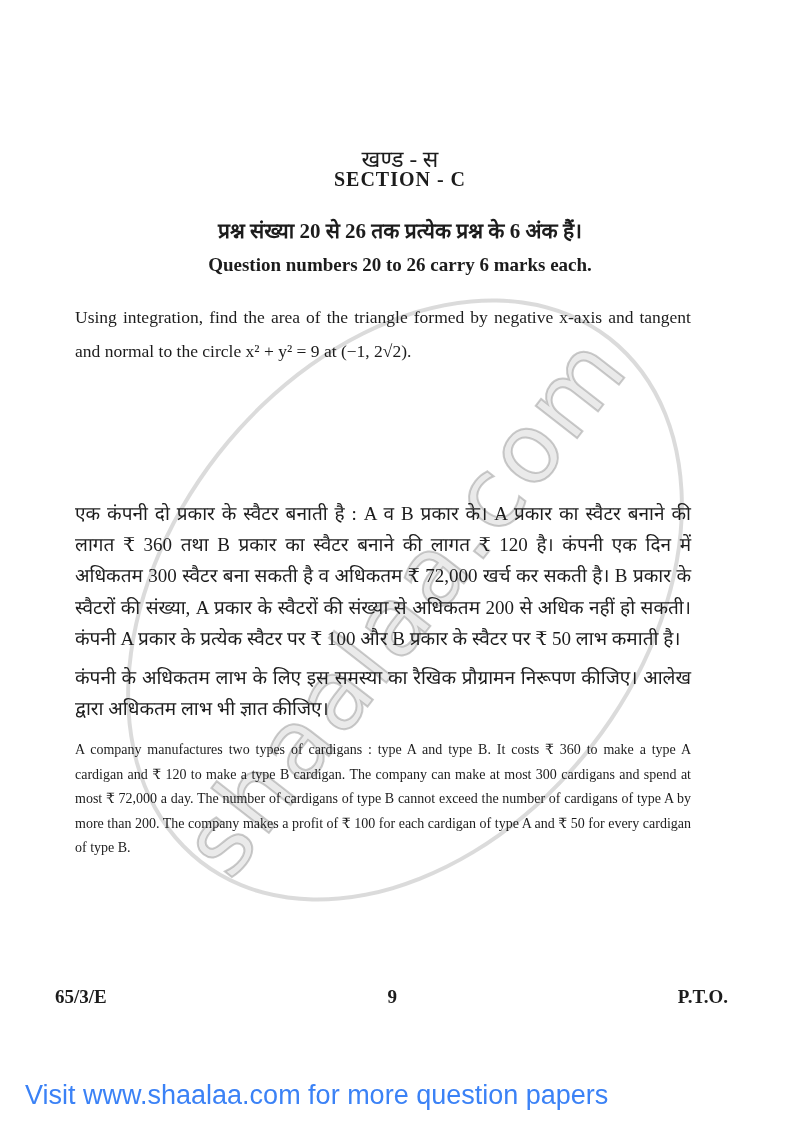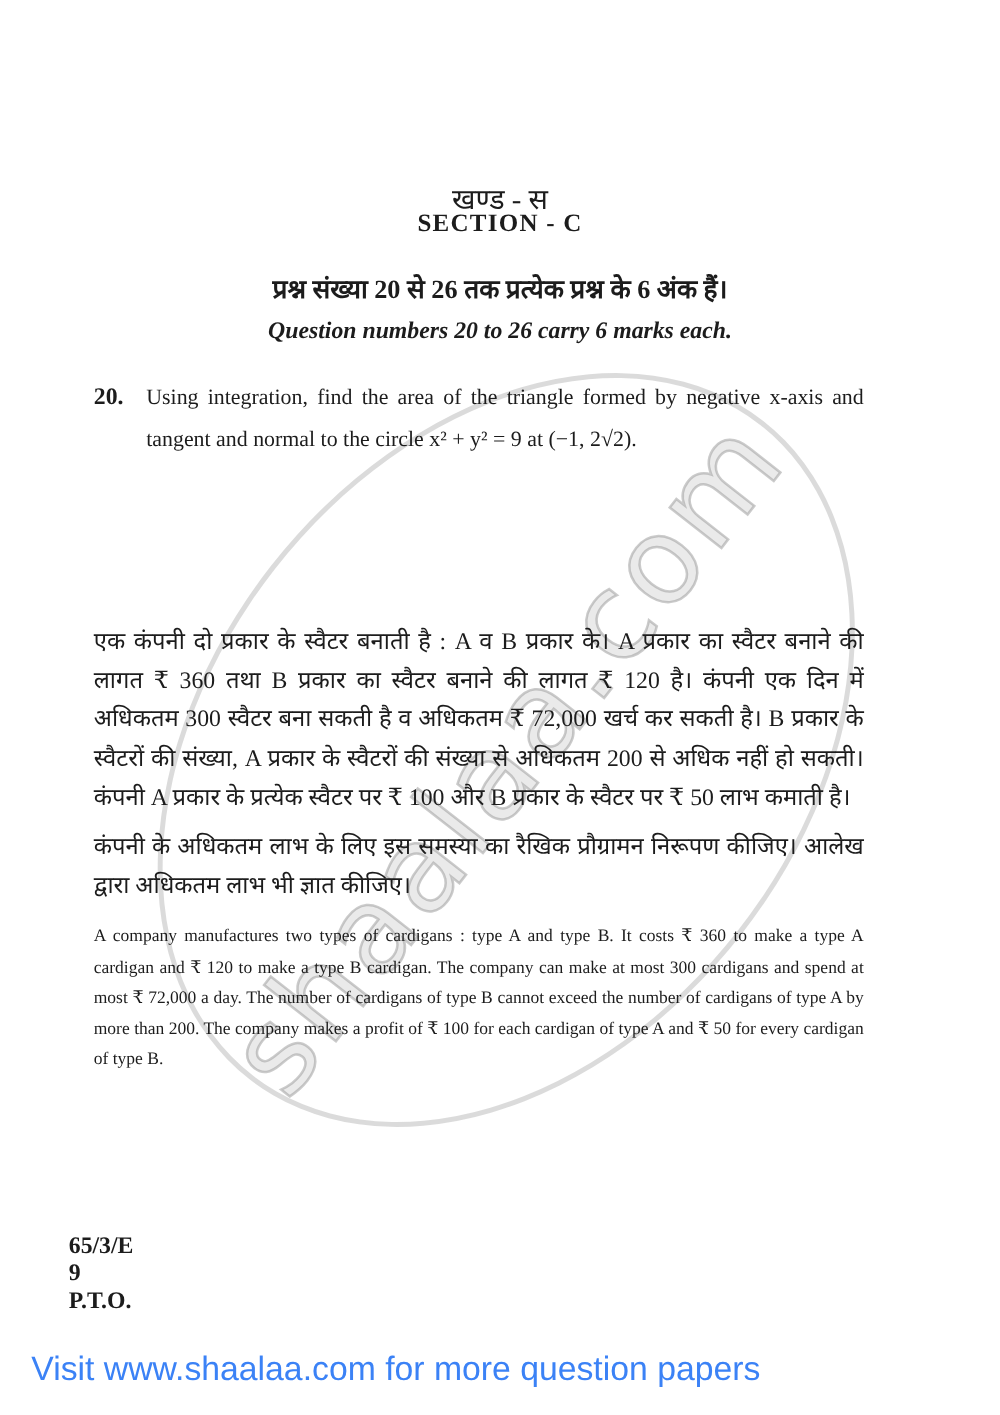"Question numbers 20 to 26" .inst-en { font-style: italic -> none }
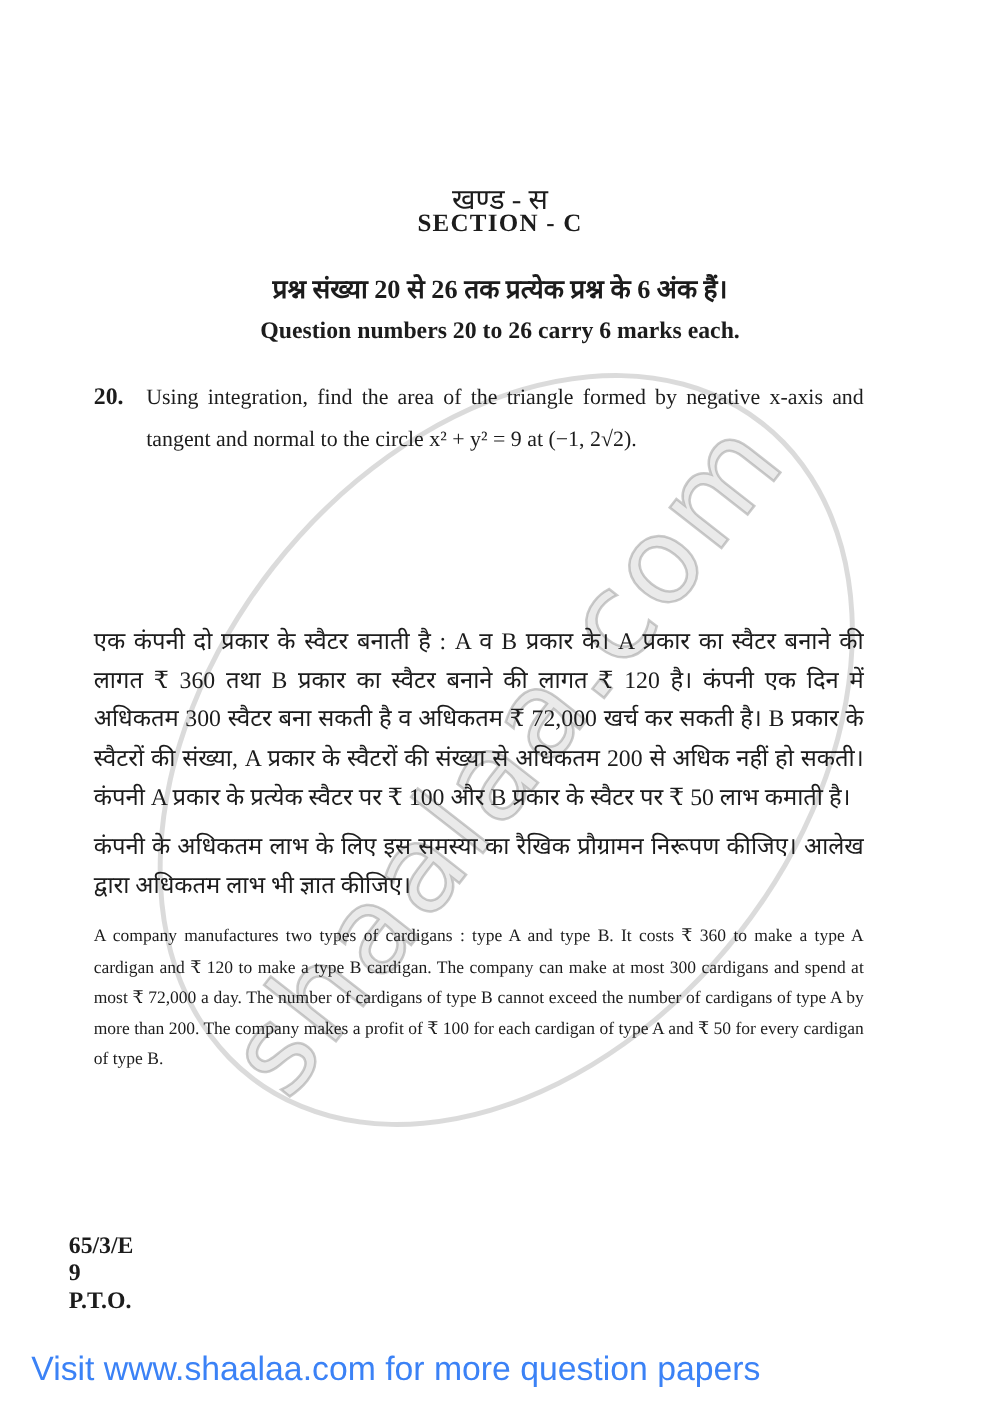"20." div.qnum { html: <div>20.</div> -> none }
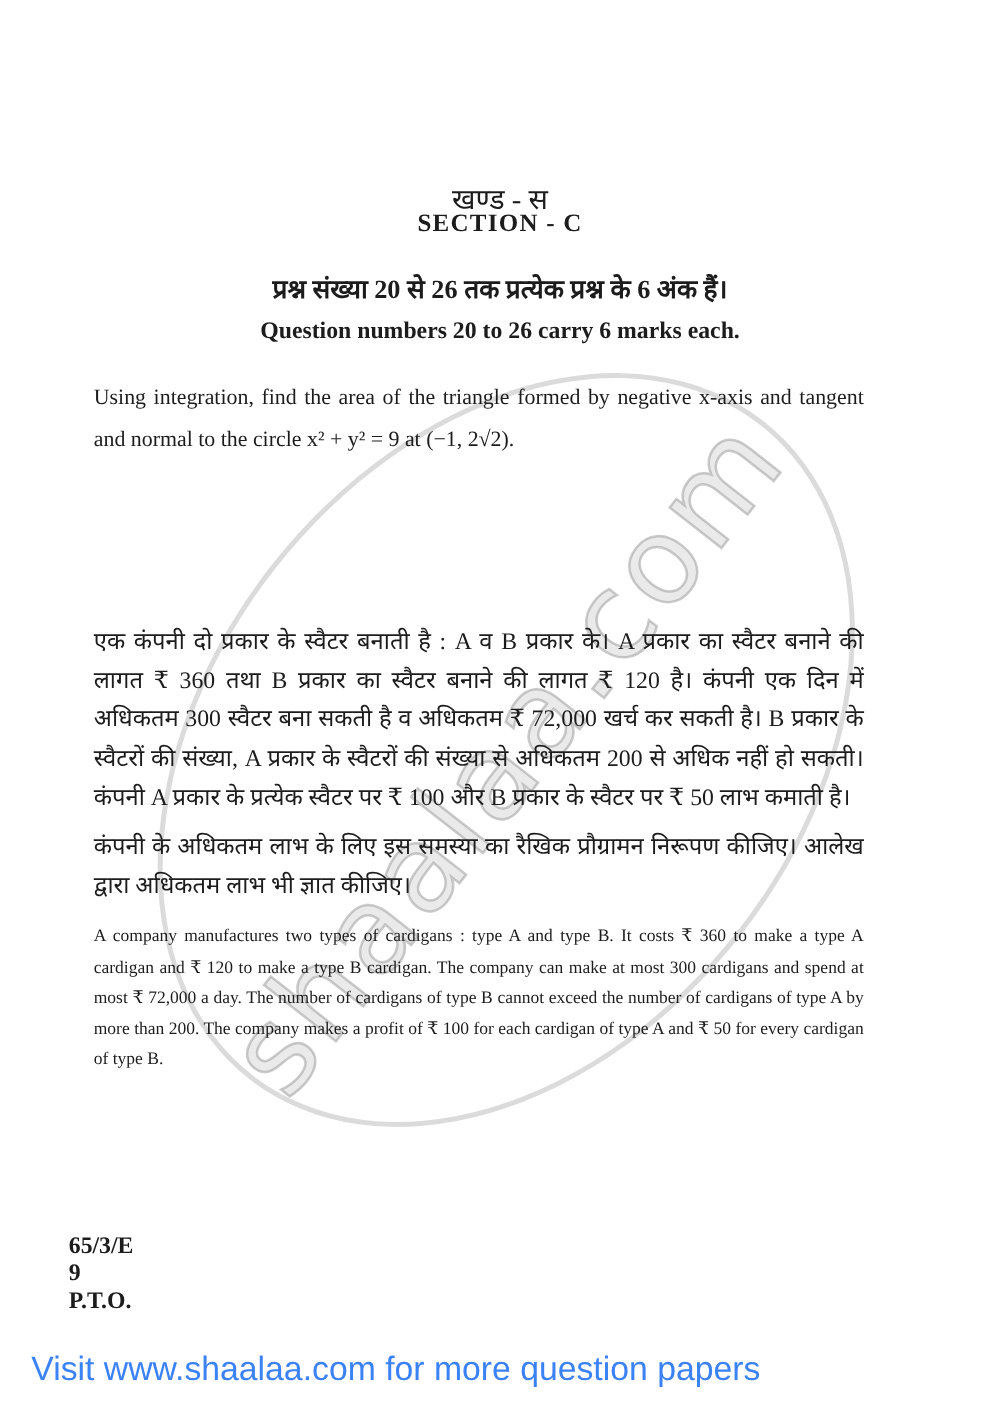"65/3/E" .footer { align-items: flex-start -> flex-end; flex-direction: column -> none }
